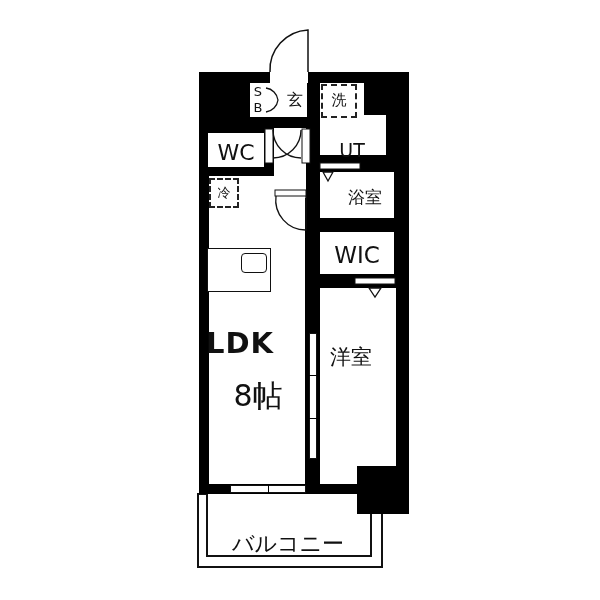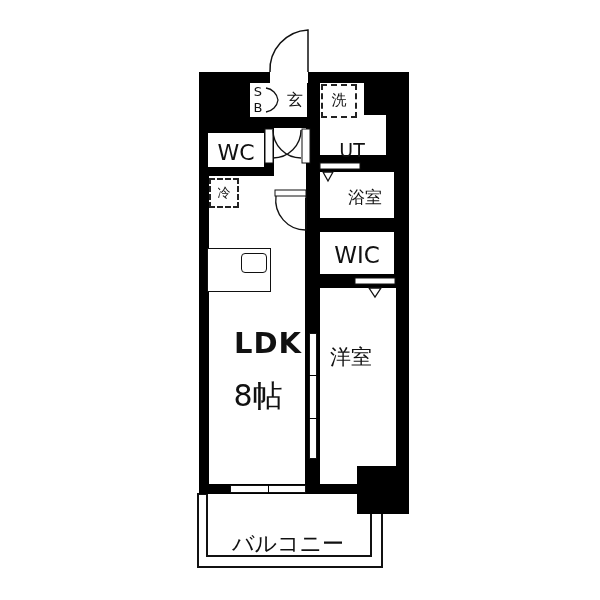"LDK" div.label { left: 220px -> 192px }
